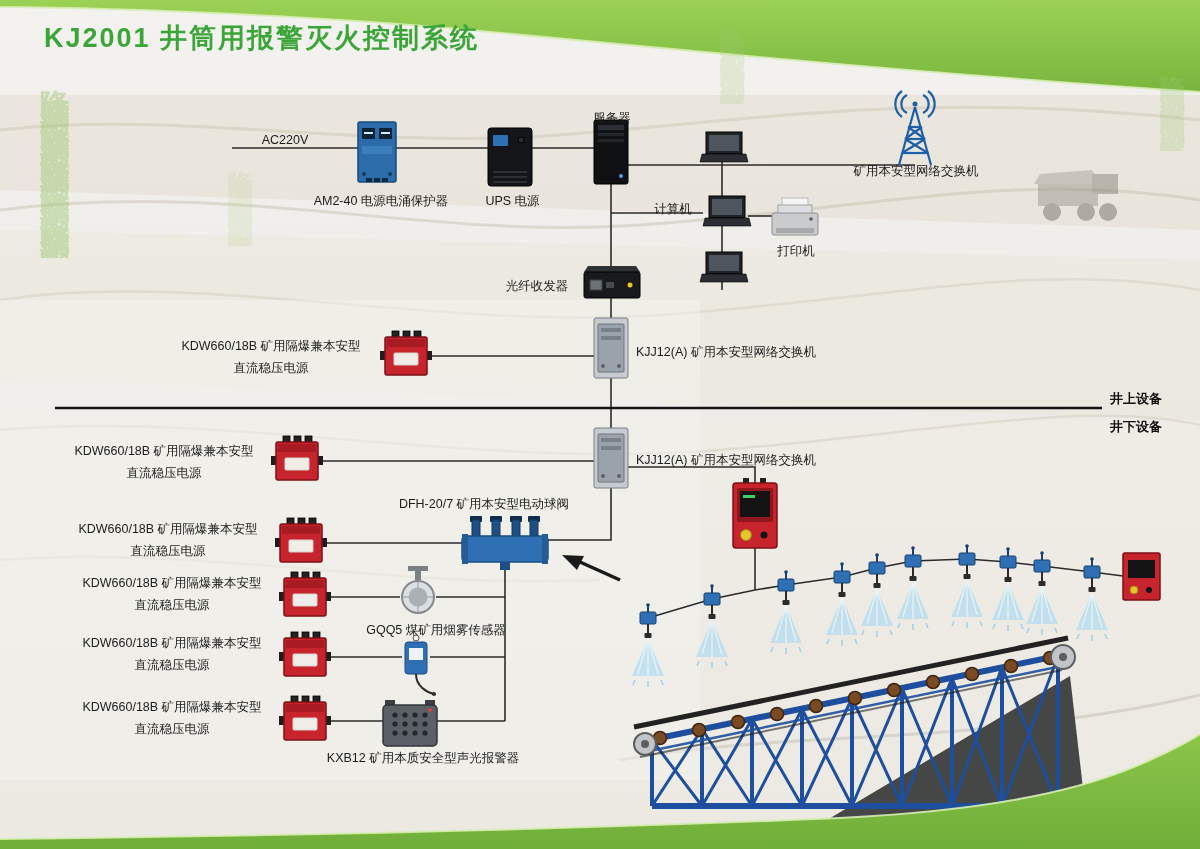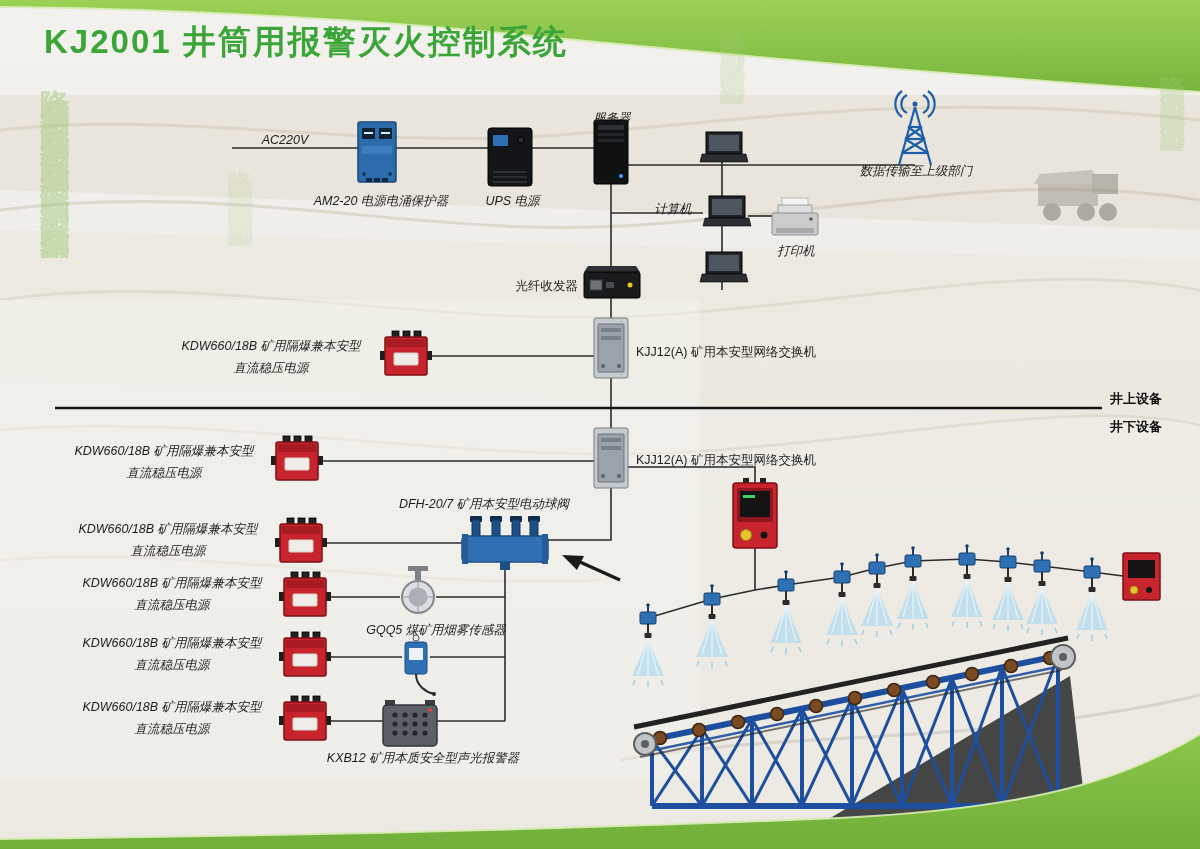"KJ2001 井筒用报警灭火控制系统" .title { font-size: 33px -> 27px }
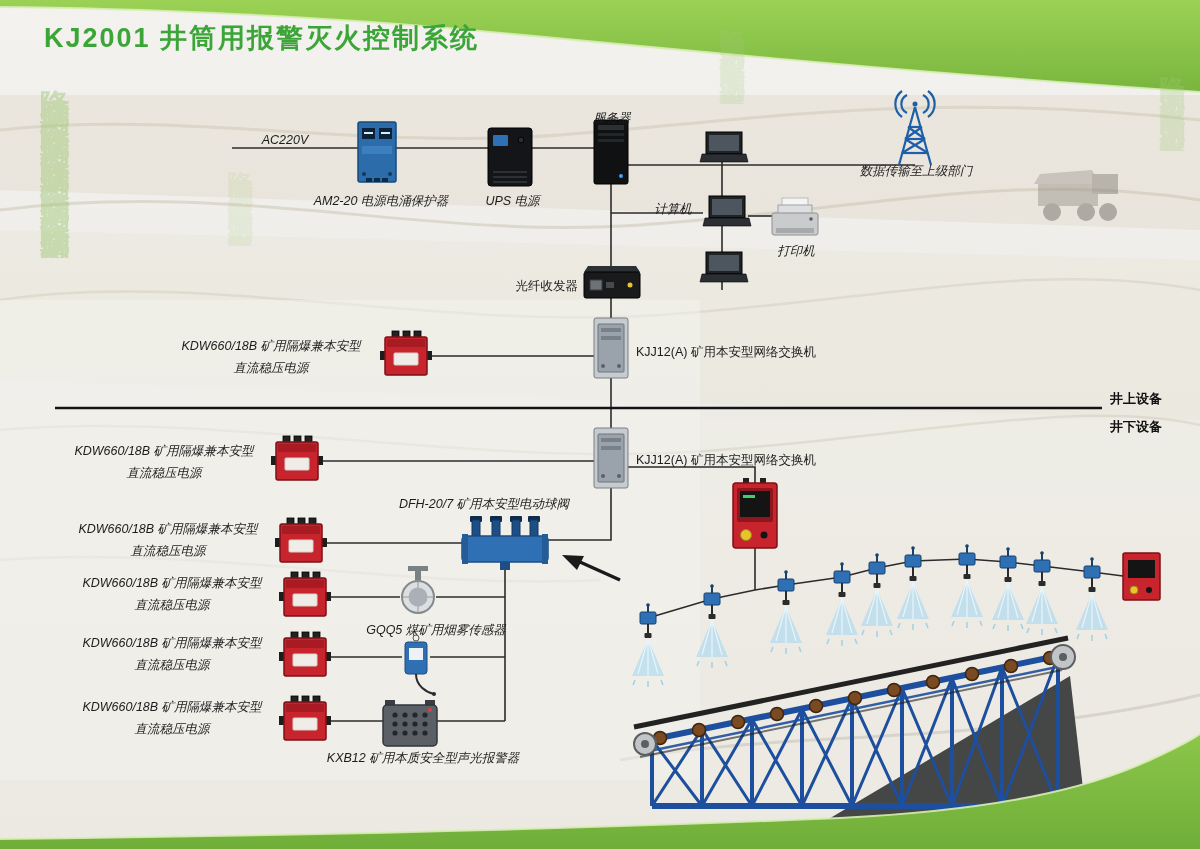"服务器" .center { font-style: italic -> none }
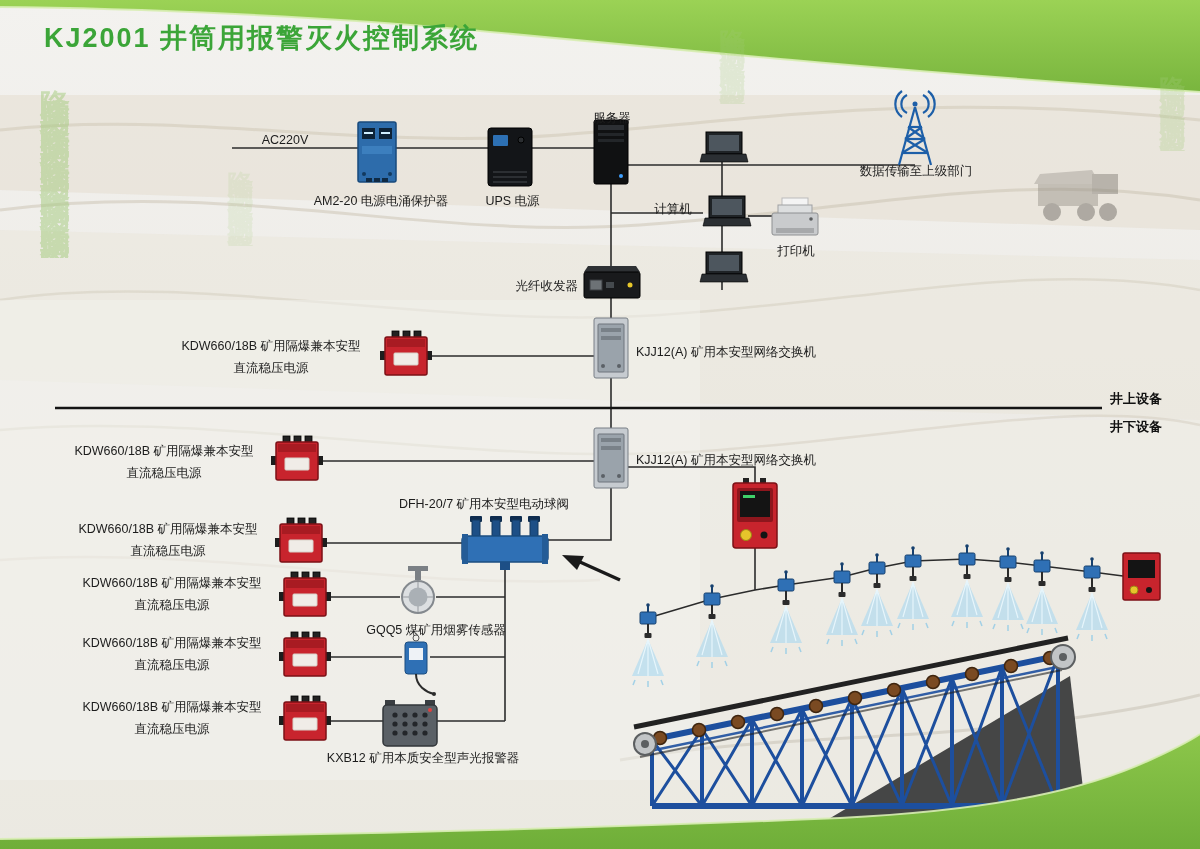"数据传输至上级部门" div.label { text: 数据传输至上级部门 -> 矿用本安型网络交换机 }
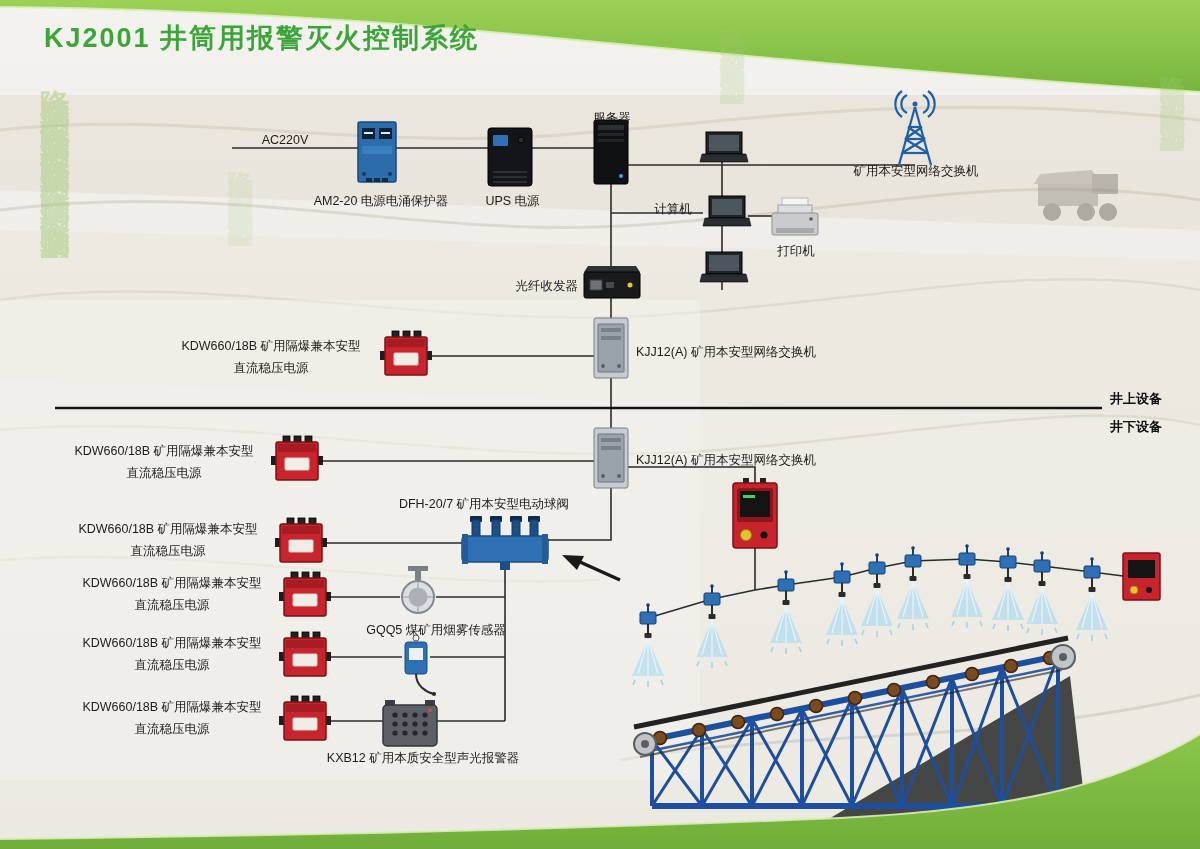"AM2-20 电源电涌保护器" div.label { text: AM2-20 -> AM2-40 }
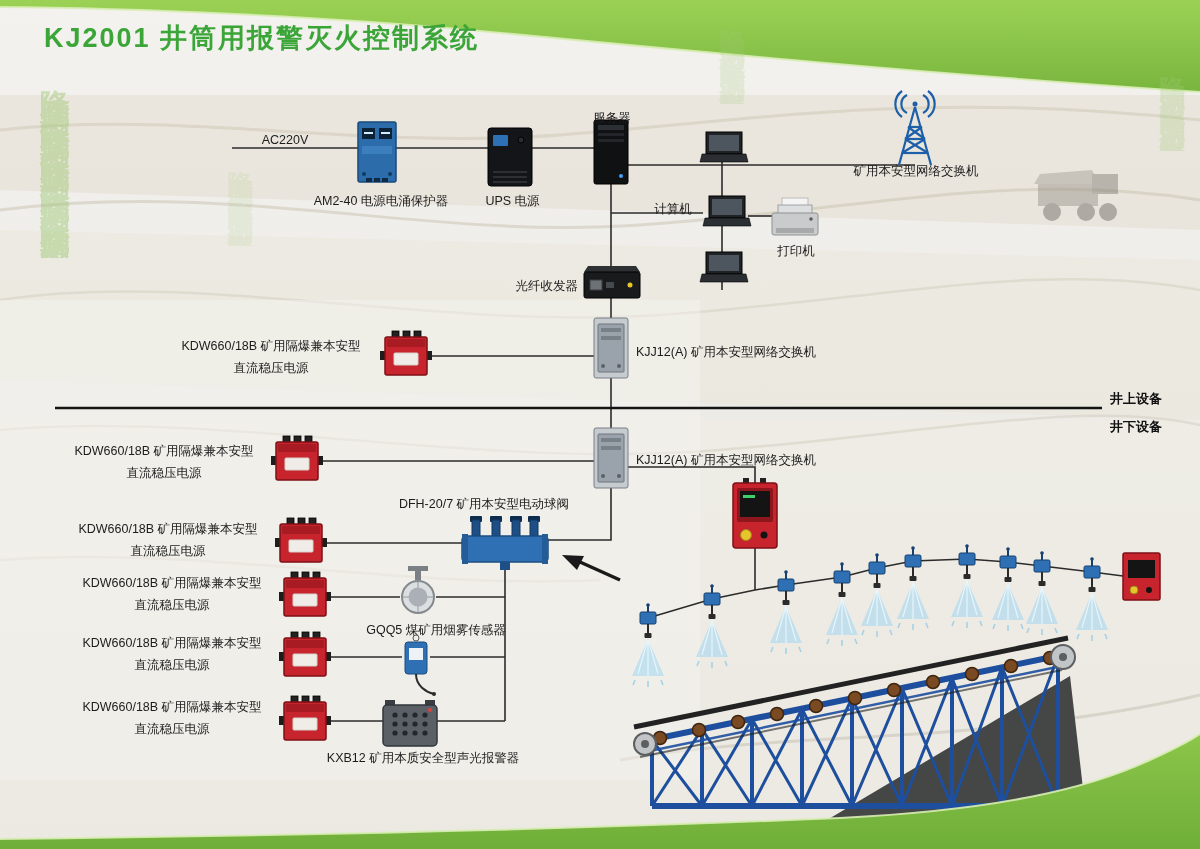"光纤收发器" .right { text-align: right -> center }
